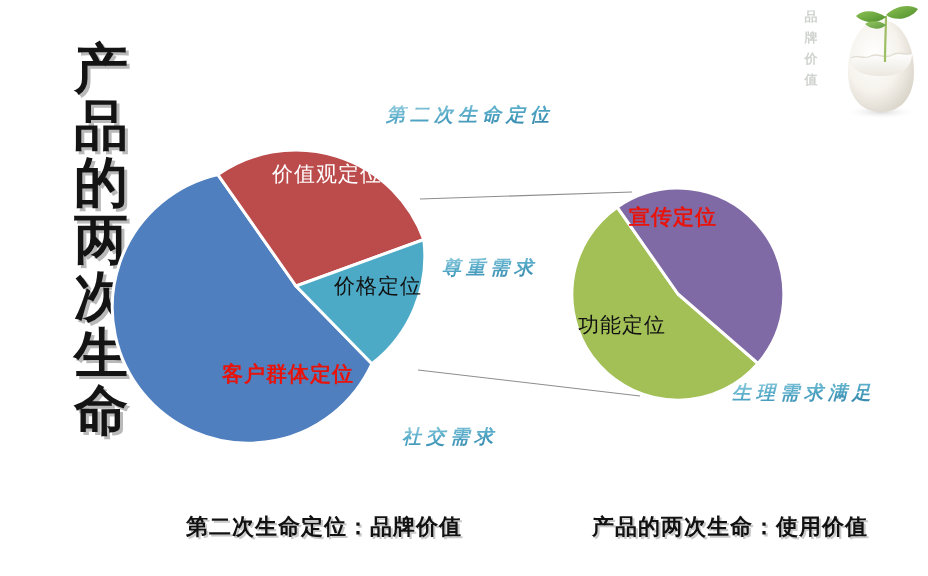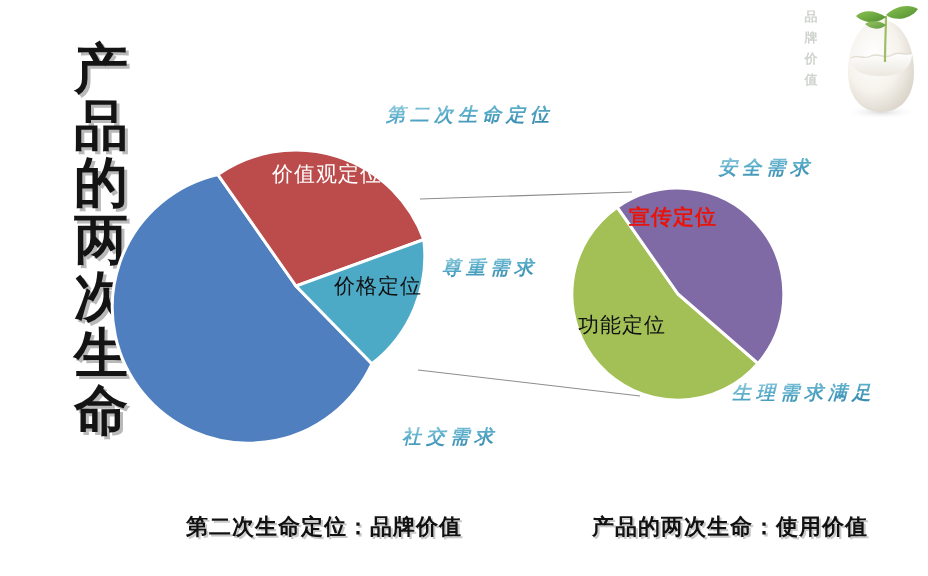"安全需求" div.brush { html: <div>安全需求</div> -> none }
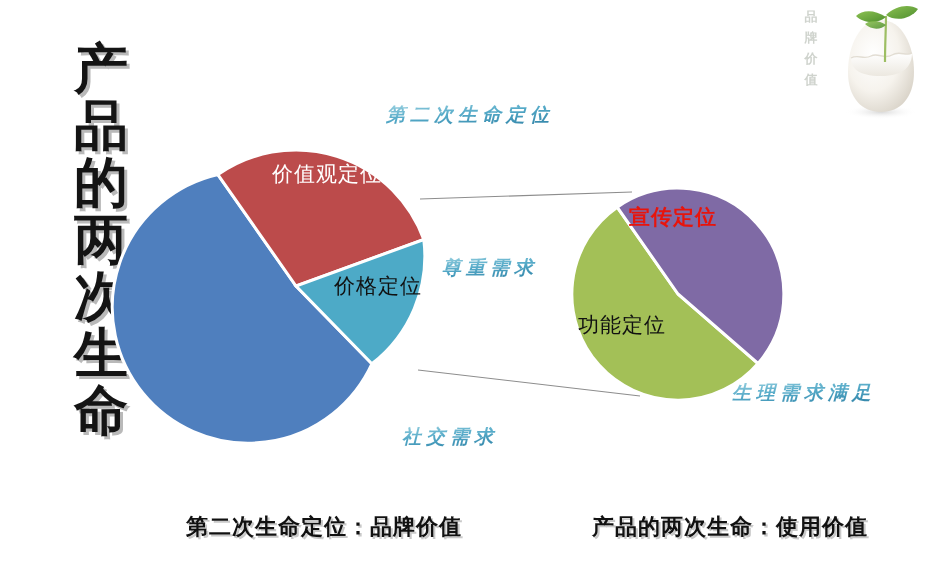"客户群体定位" div.slice-label { html: none -> <div>客户群体定位</div> }
